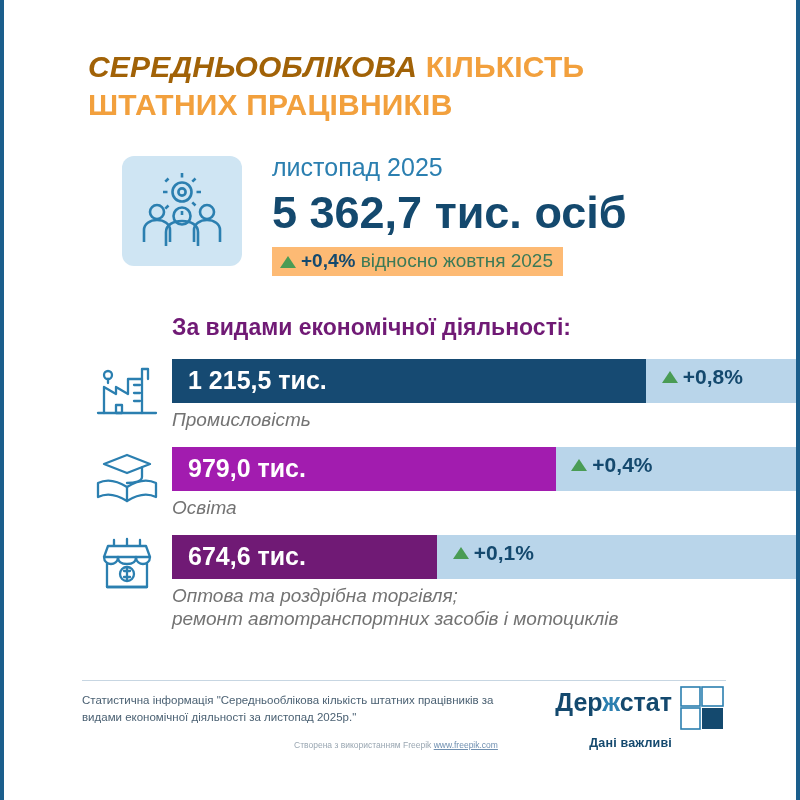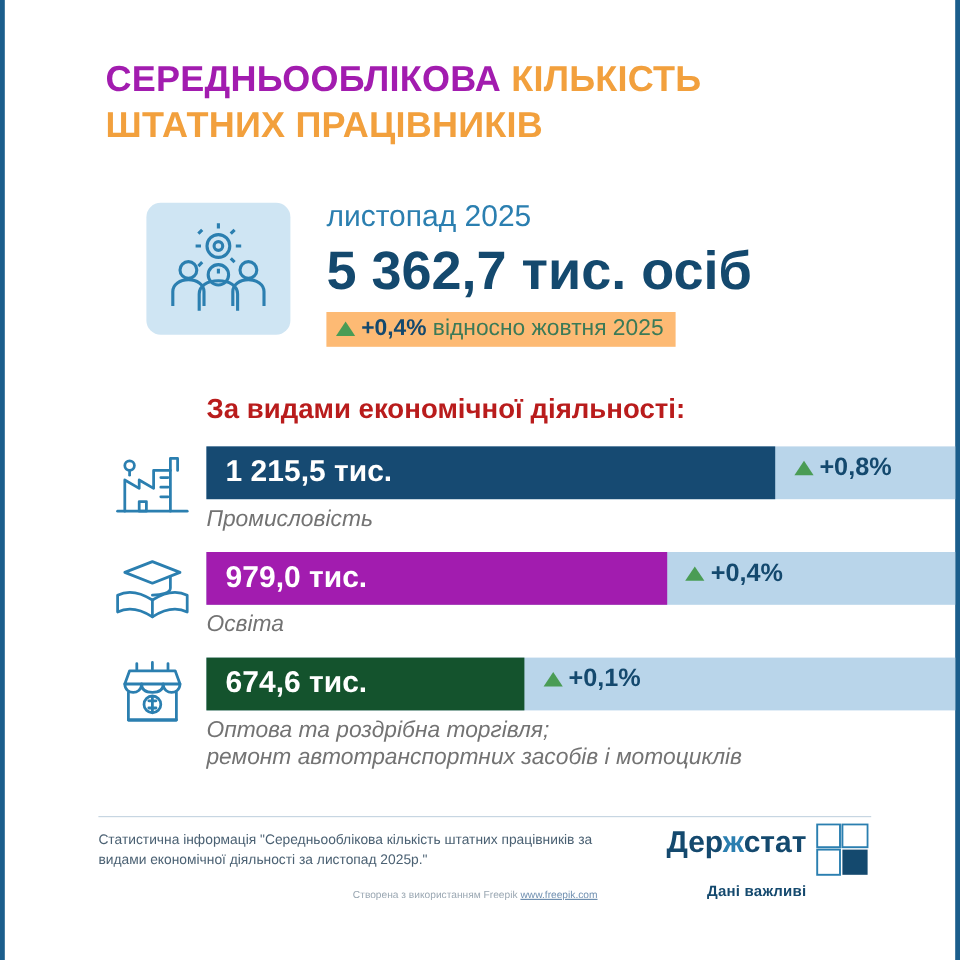"СЕРЕДНЬООБЛІКОВА" .t-dark { color: #a21caf -> #a16207; font-style: none -> italic }
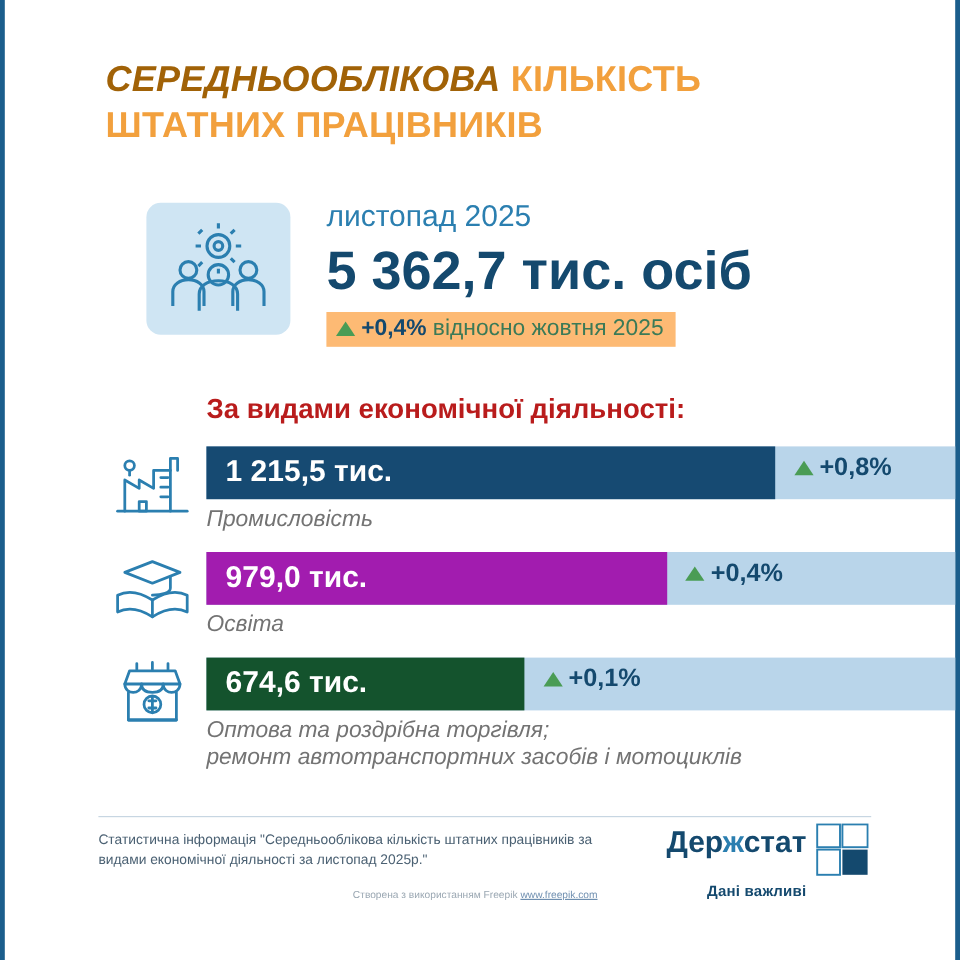"листопад 2025" .hero { margin-top: 36px -> 23px }
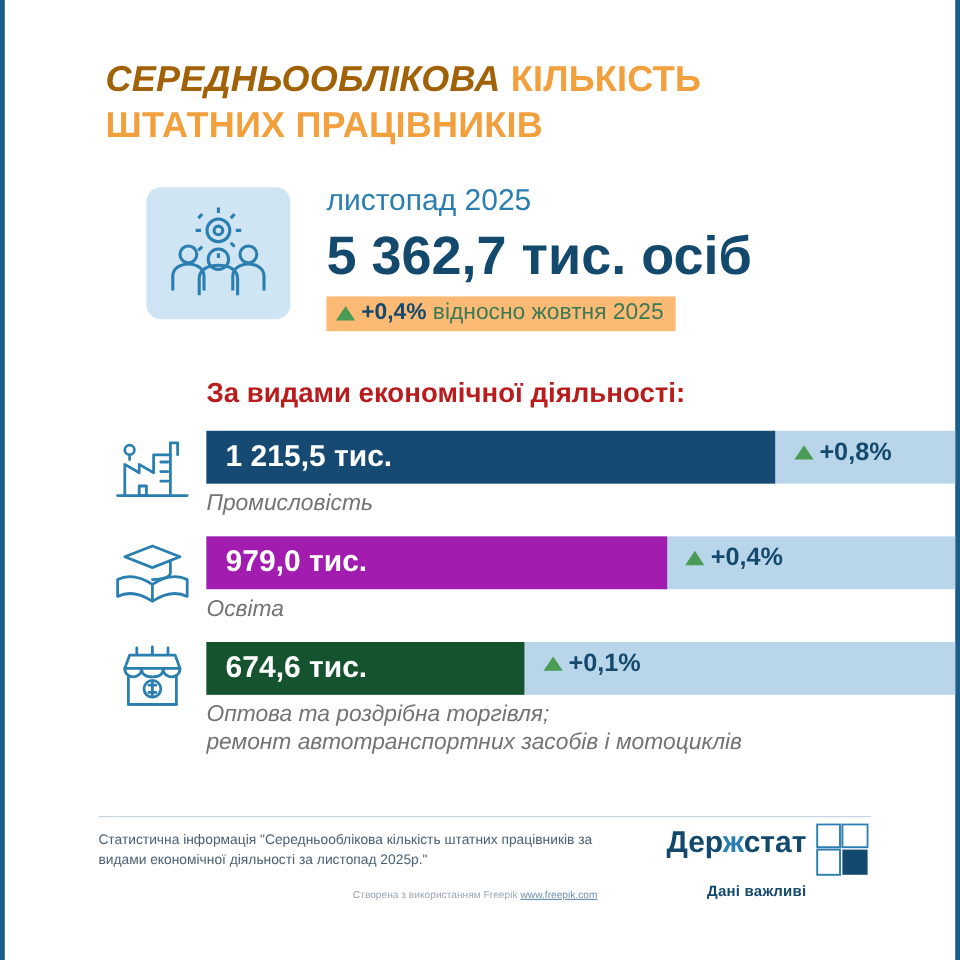"За видами економічної діяльності:" .section-title { color: #b91c1c -> #701a75 }
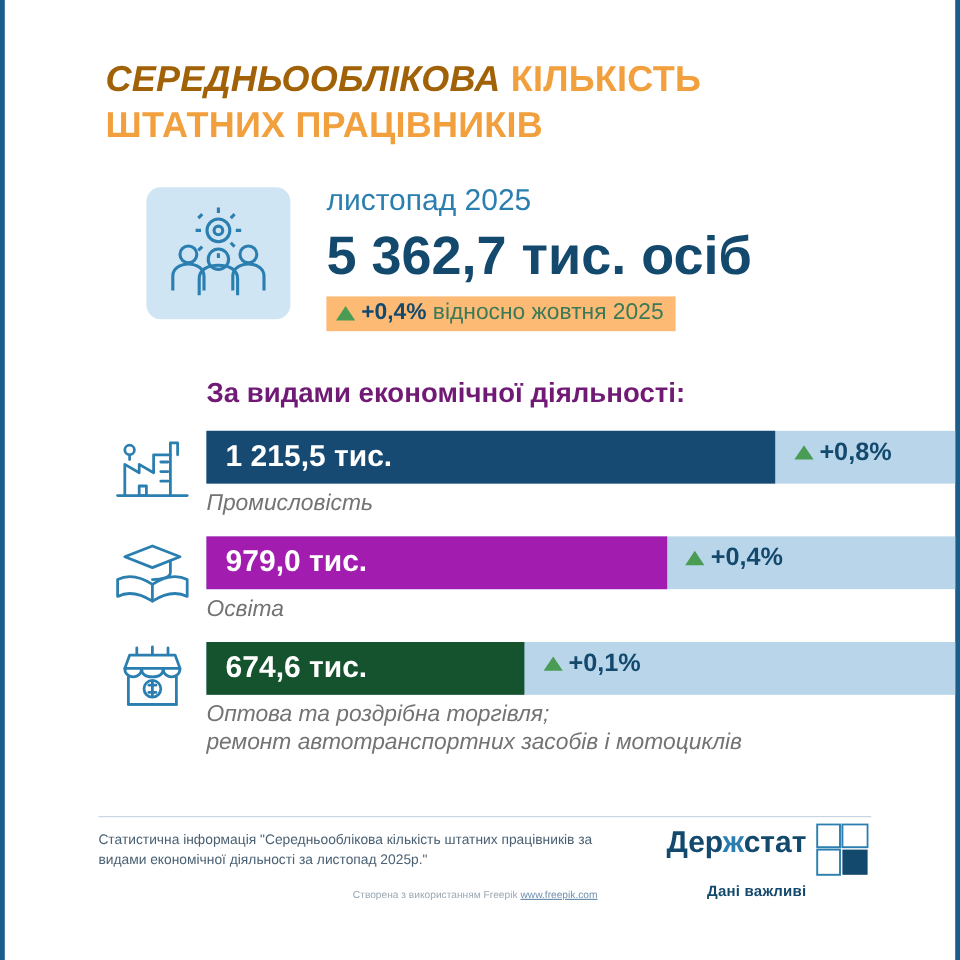"674,6 тис." div.bar-fill { background: #14532d -> #701a75 }
